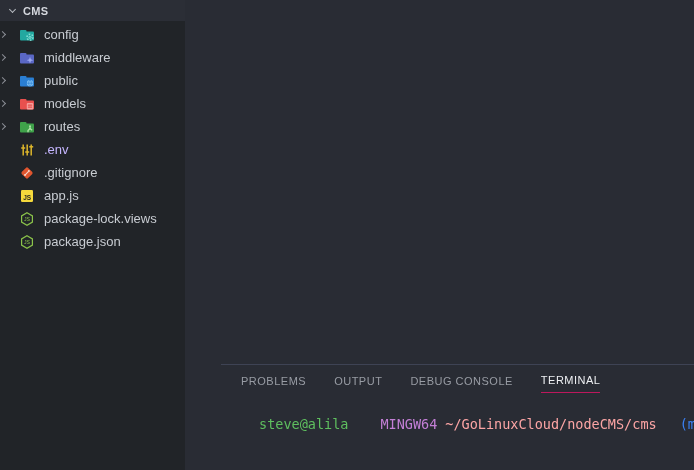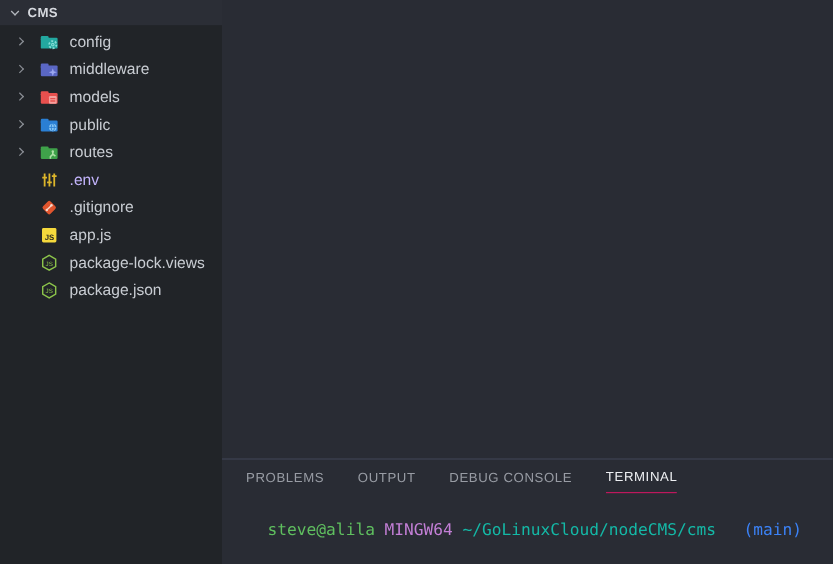"CMS" .app { gap: none -> 36px }
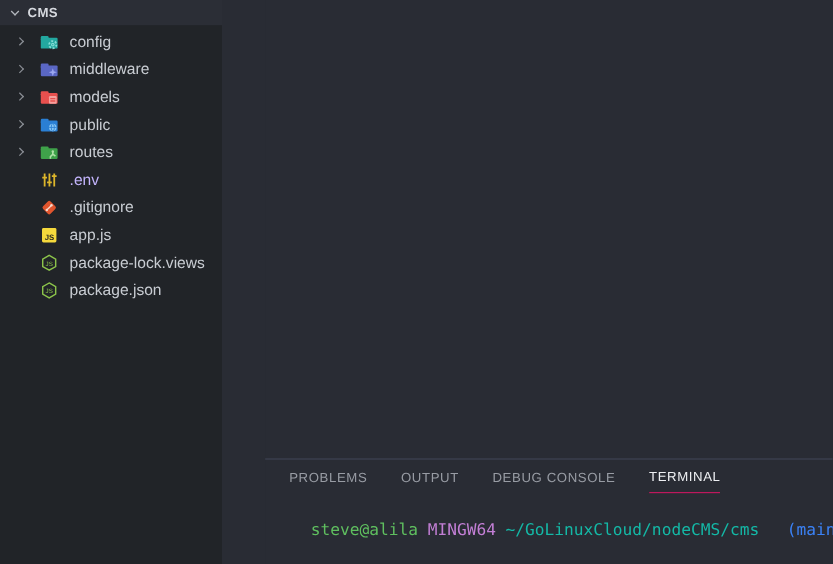"config" .row { padding-left: 14px -> 0 }
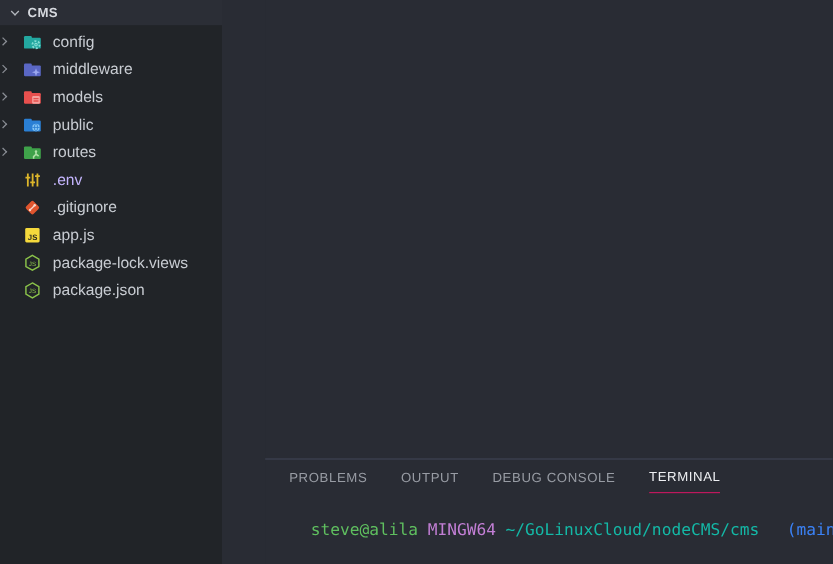"models" div.row { order: before "public" -> after "public" }
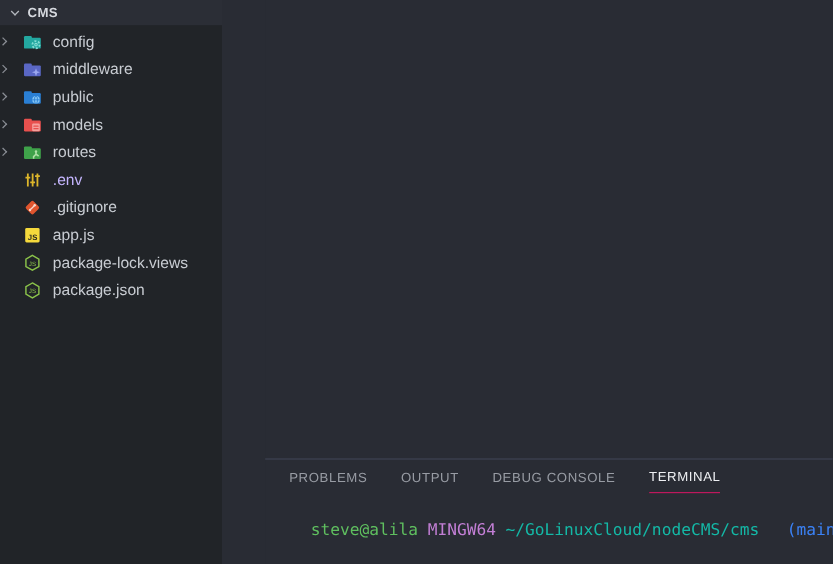"PROBLEMS" .panel { height: 88px -> 106px }
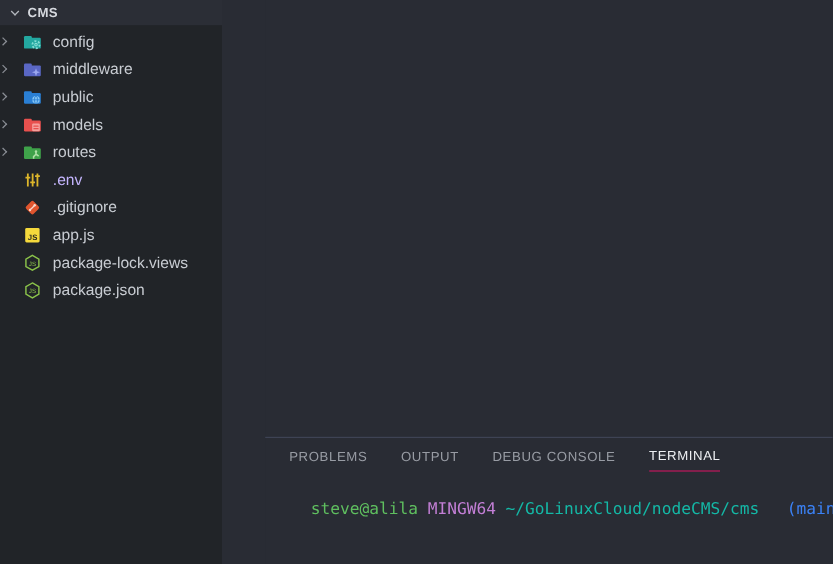"MINGW64" .t-platform { margin-left: none -> 24px }
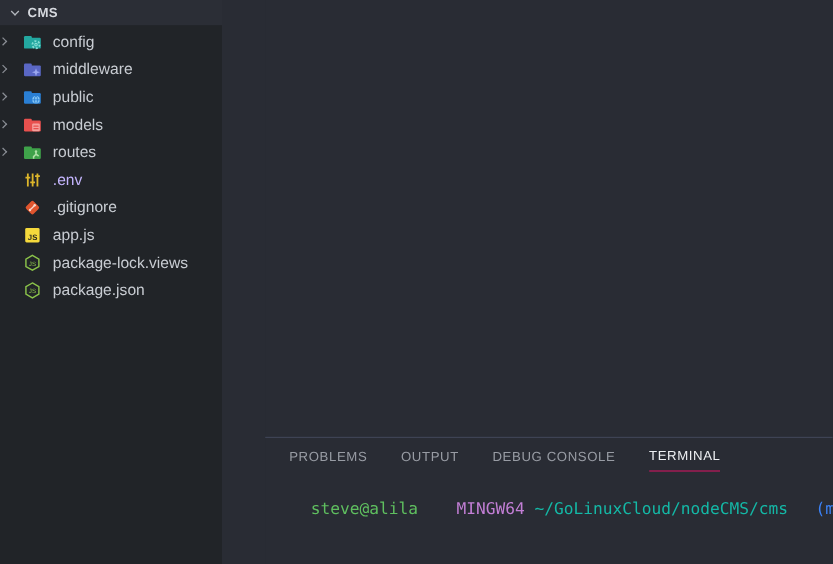"~/GoLinuxCloud/nodeCMS/cms" .t-path { color: #14b8a6 -> #fca5a5 }
